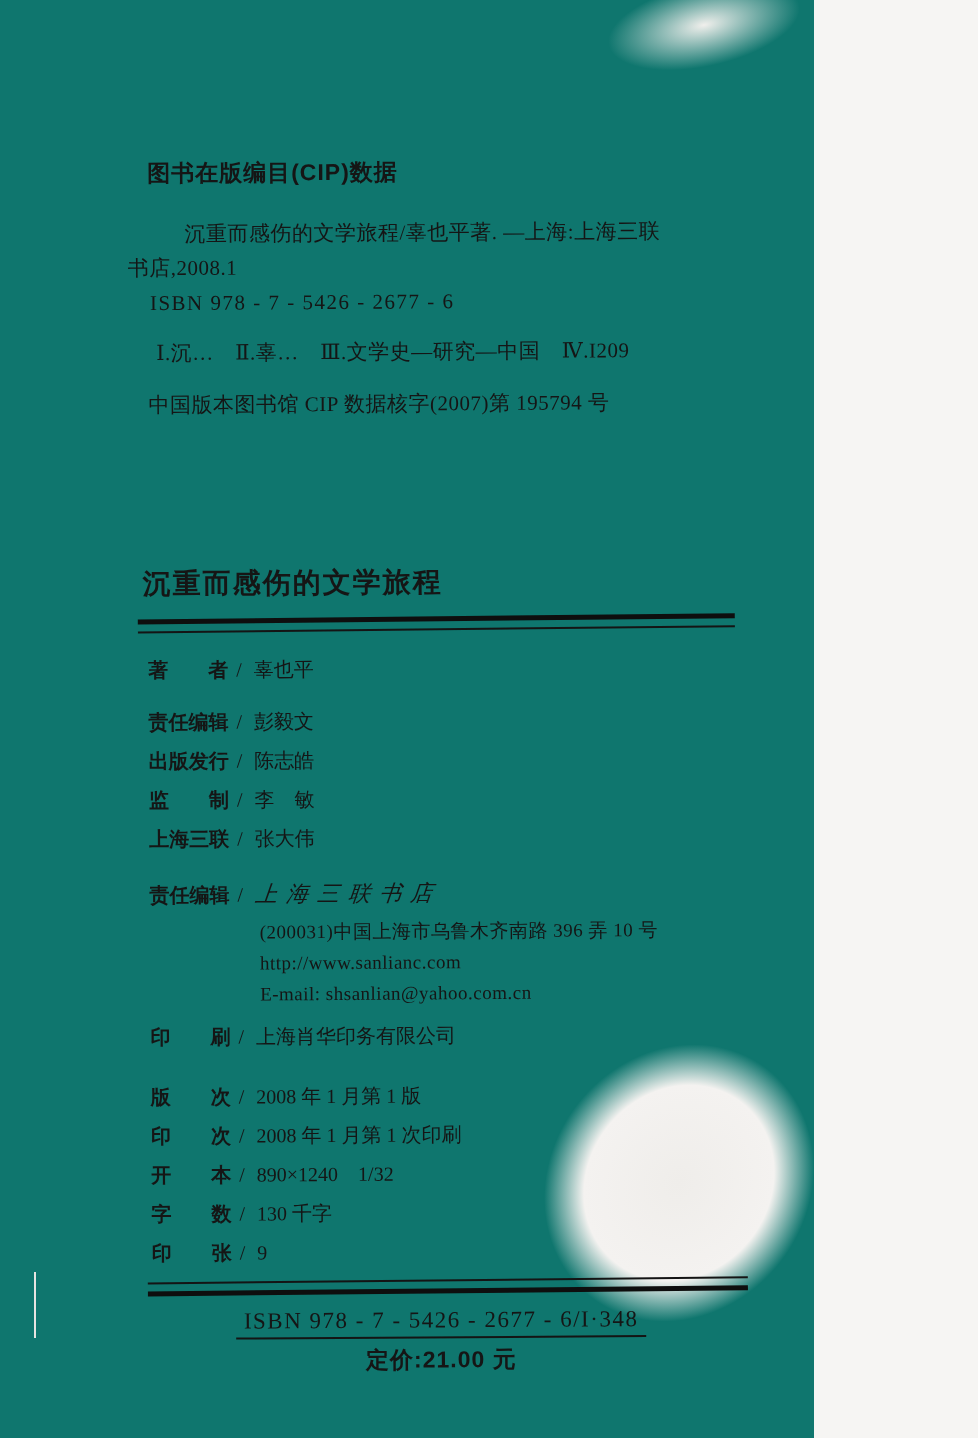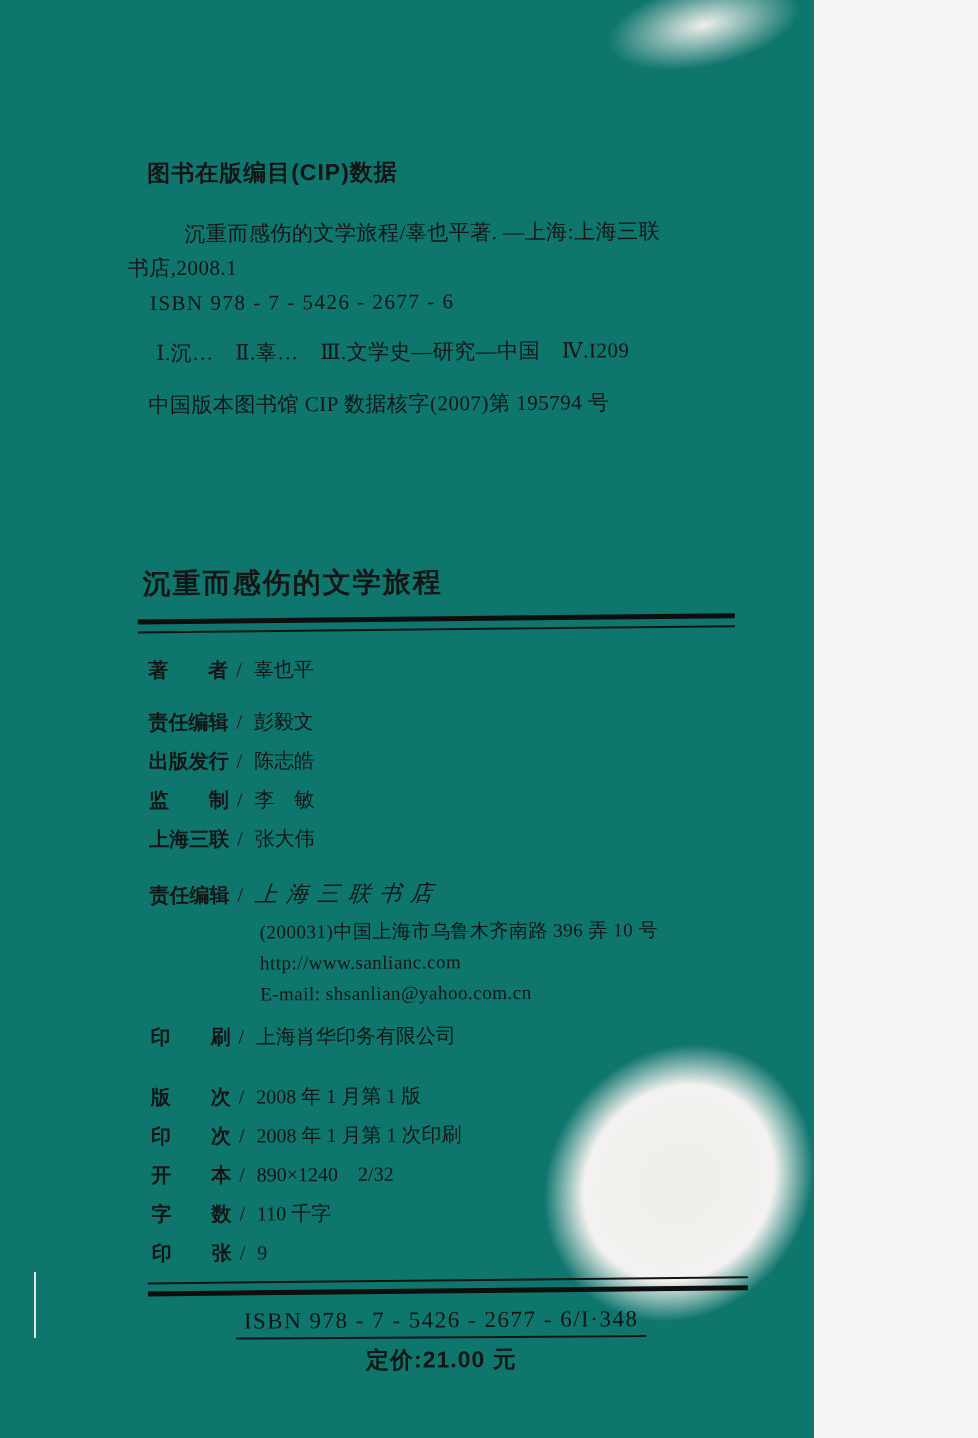"890×1240 2/32" span.value { text: 2/32 -> 1/32 }
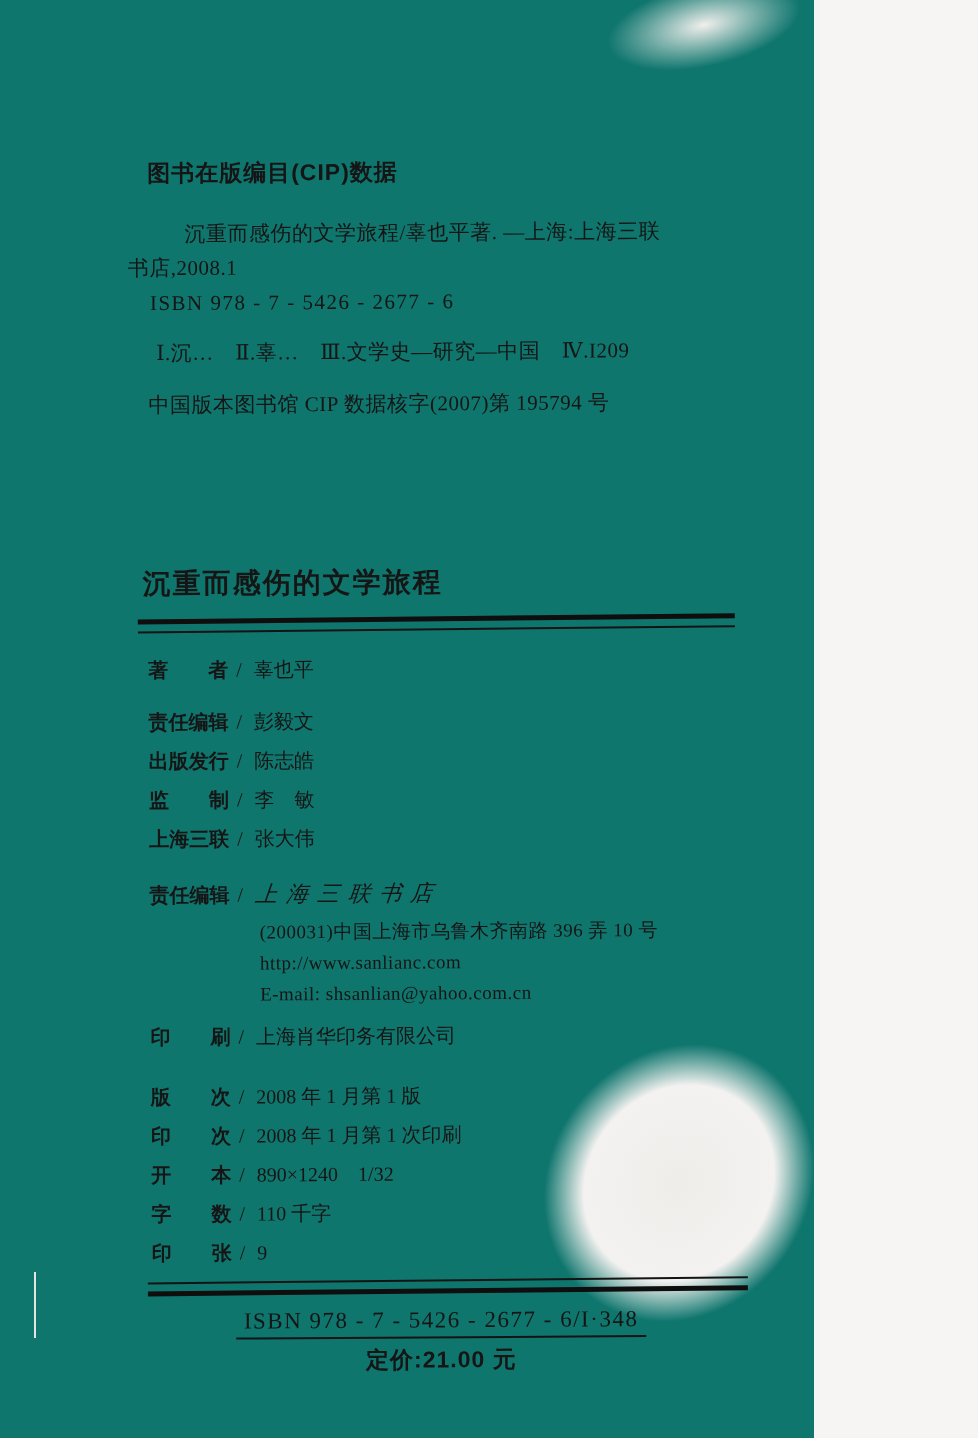"110 千字" span.value { text: 110 -> 130 }
